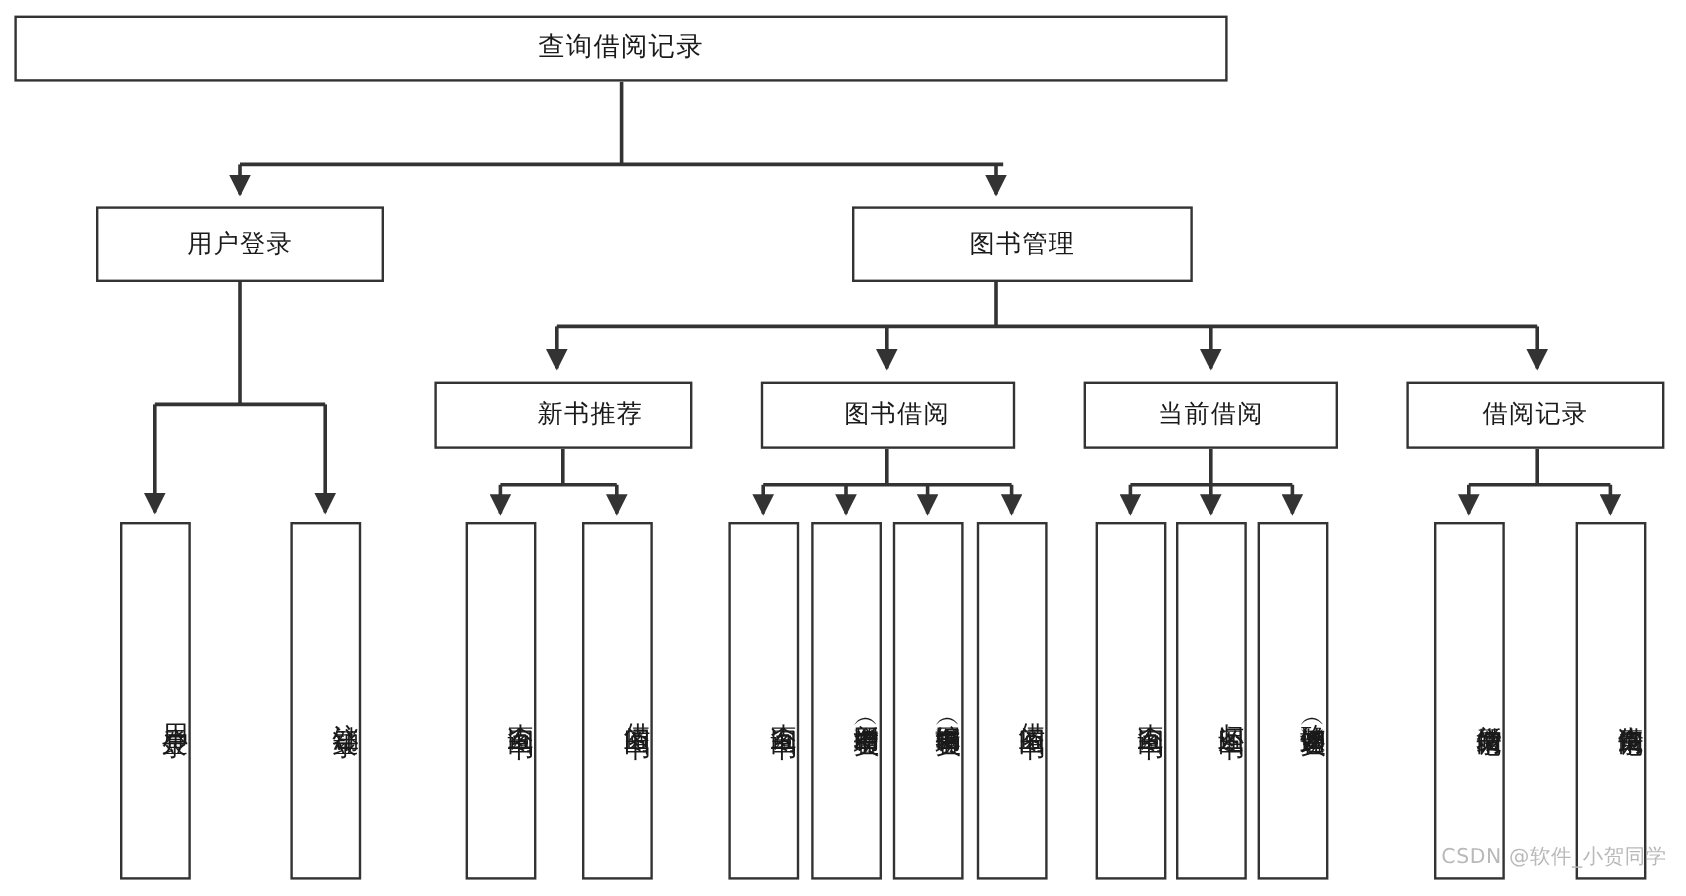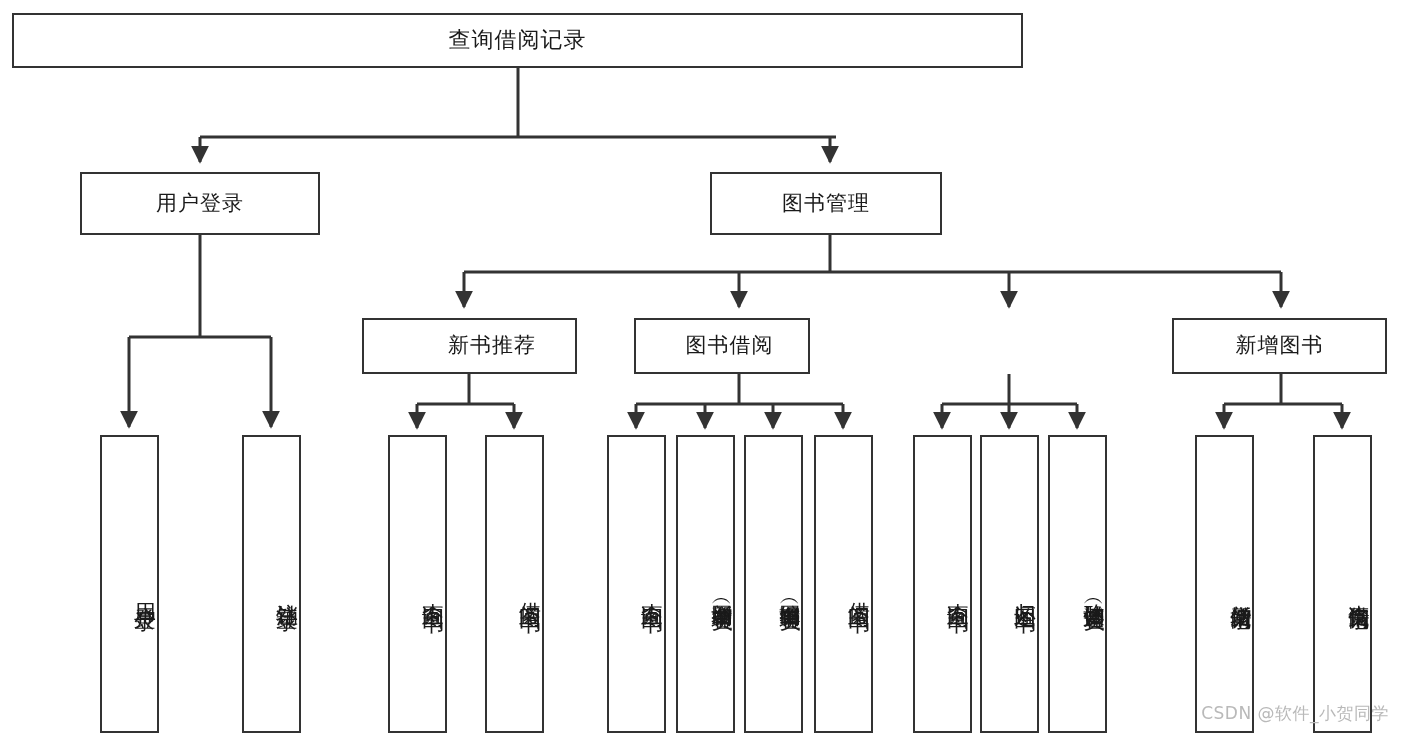"图书管理" div.node { width: 232px -> 284px }
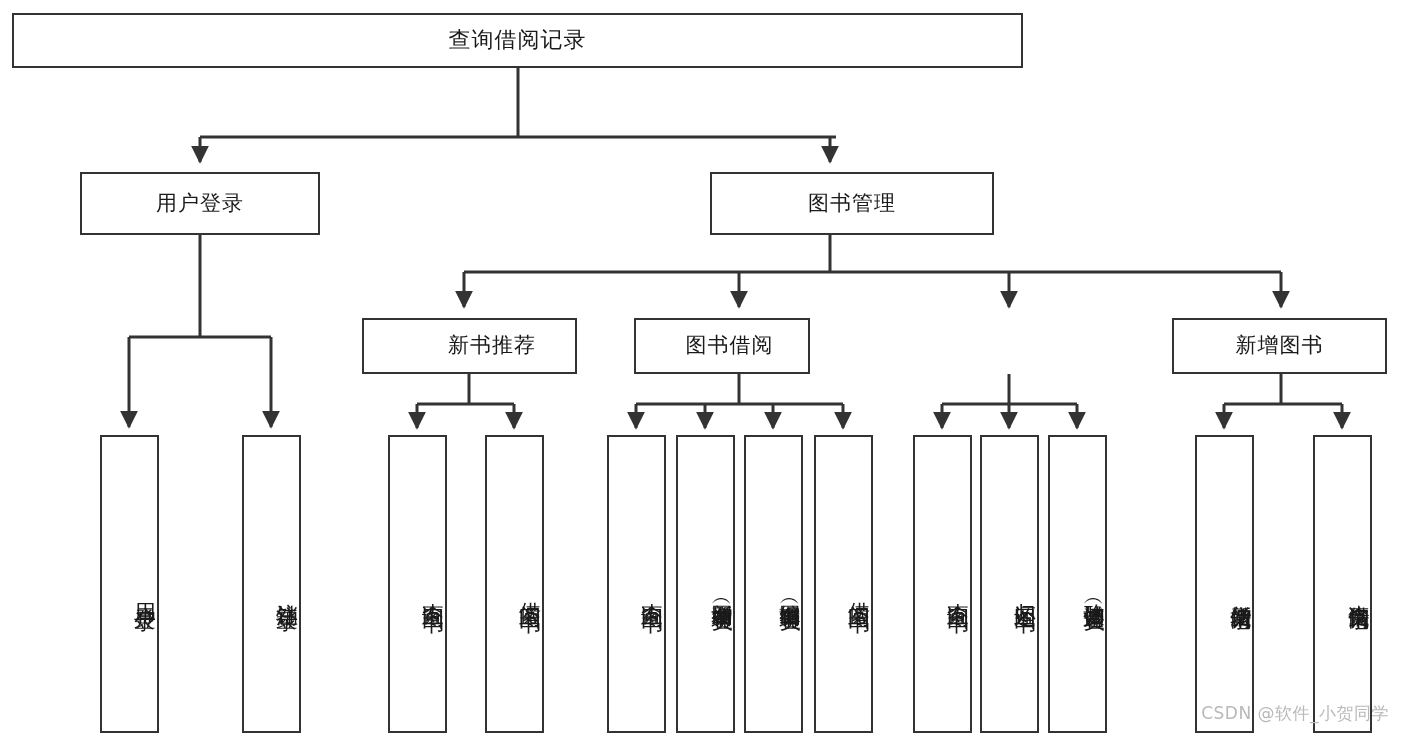"图书借阅" div.node { width: 176px -> 212px }
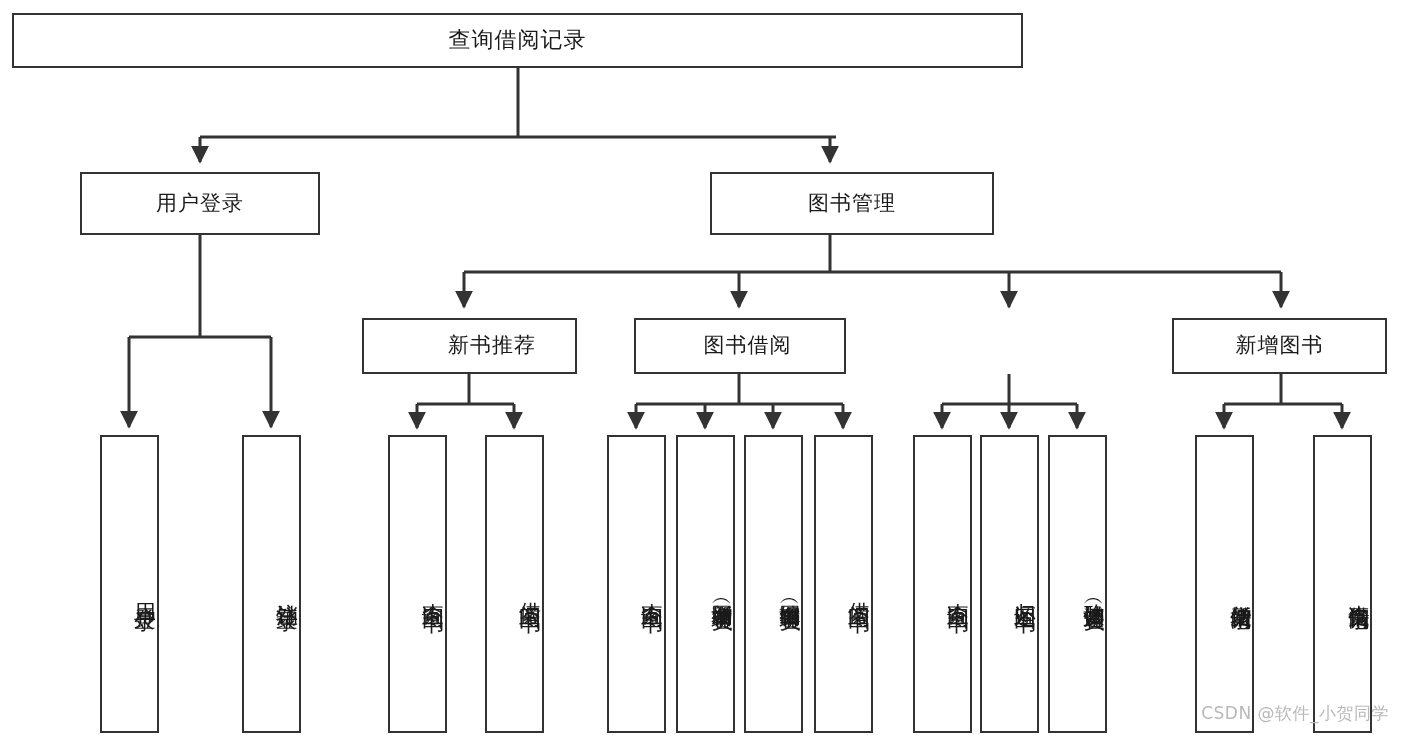"当前借阅" div.node { html: none -> <div>当前借阅</div> }
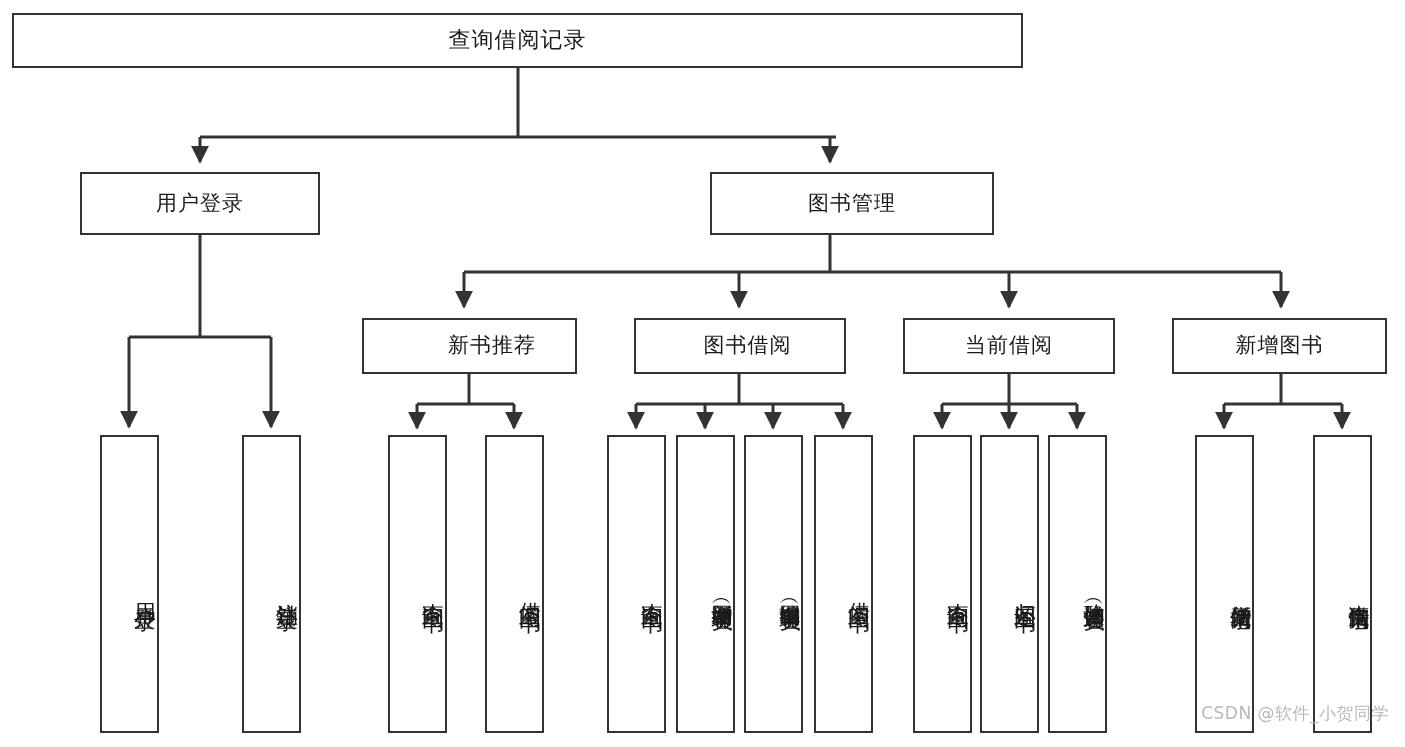"新增图书" div.node { text: 新增图书 -> 借阅记录 }
